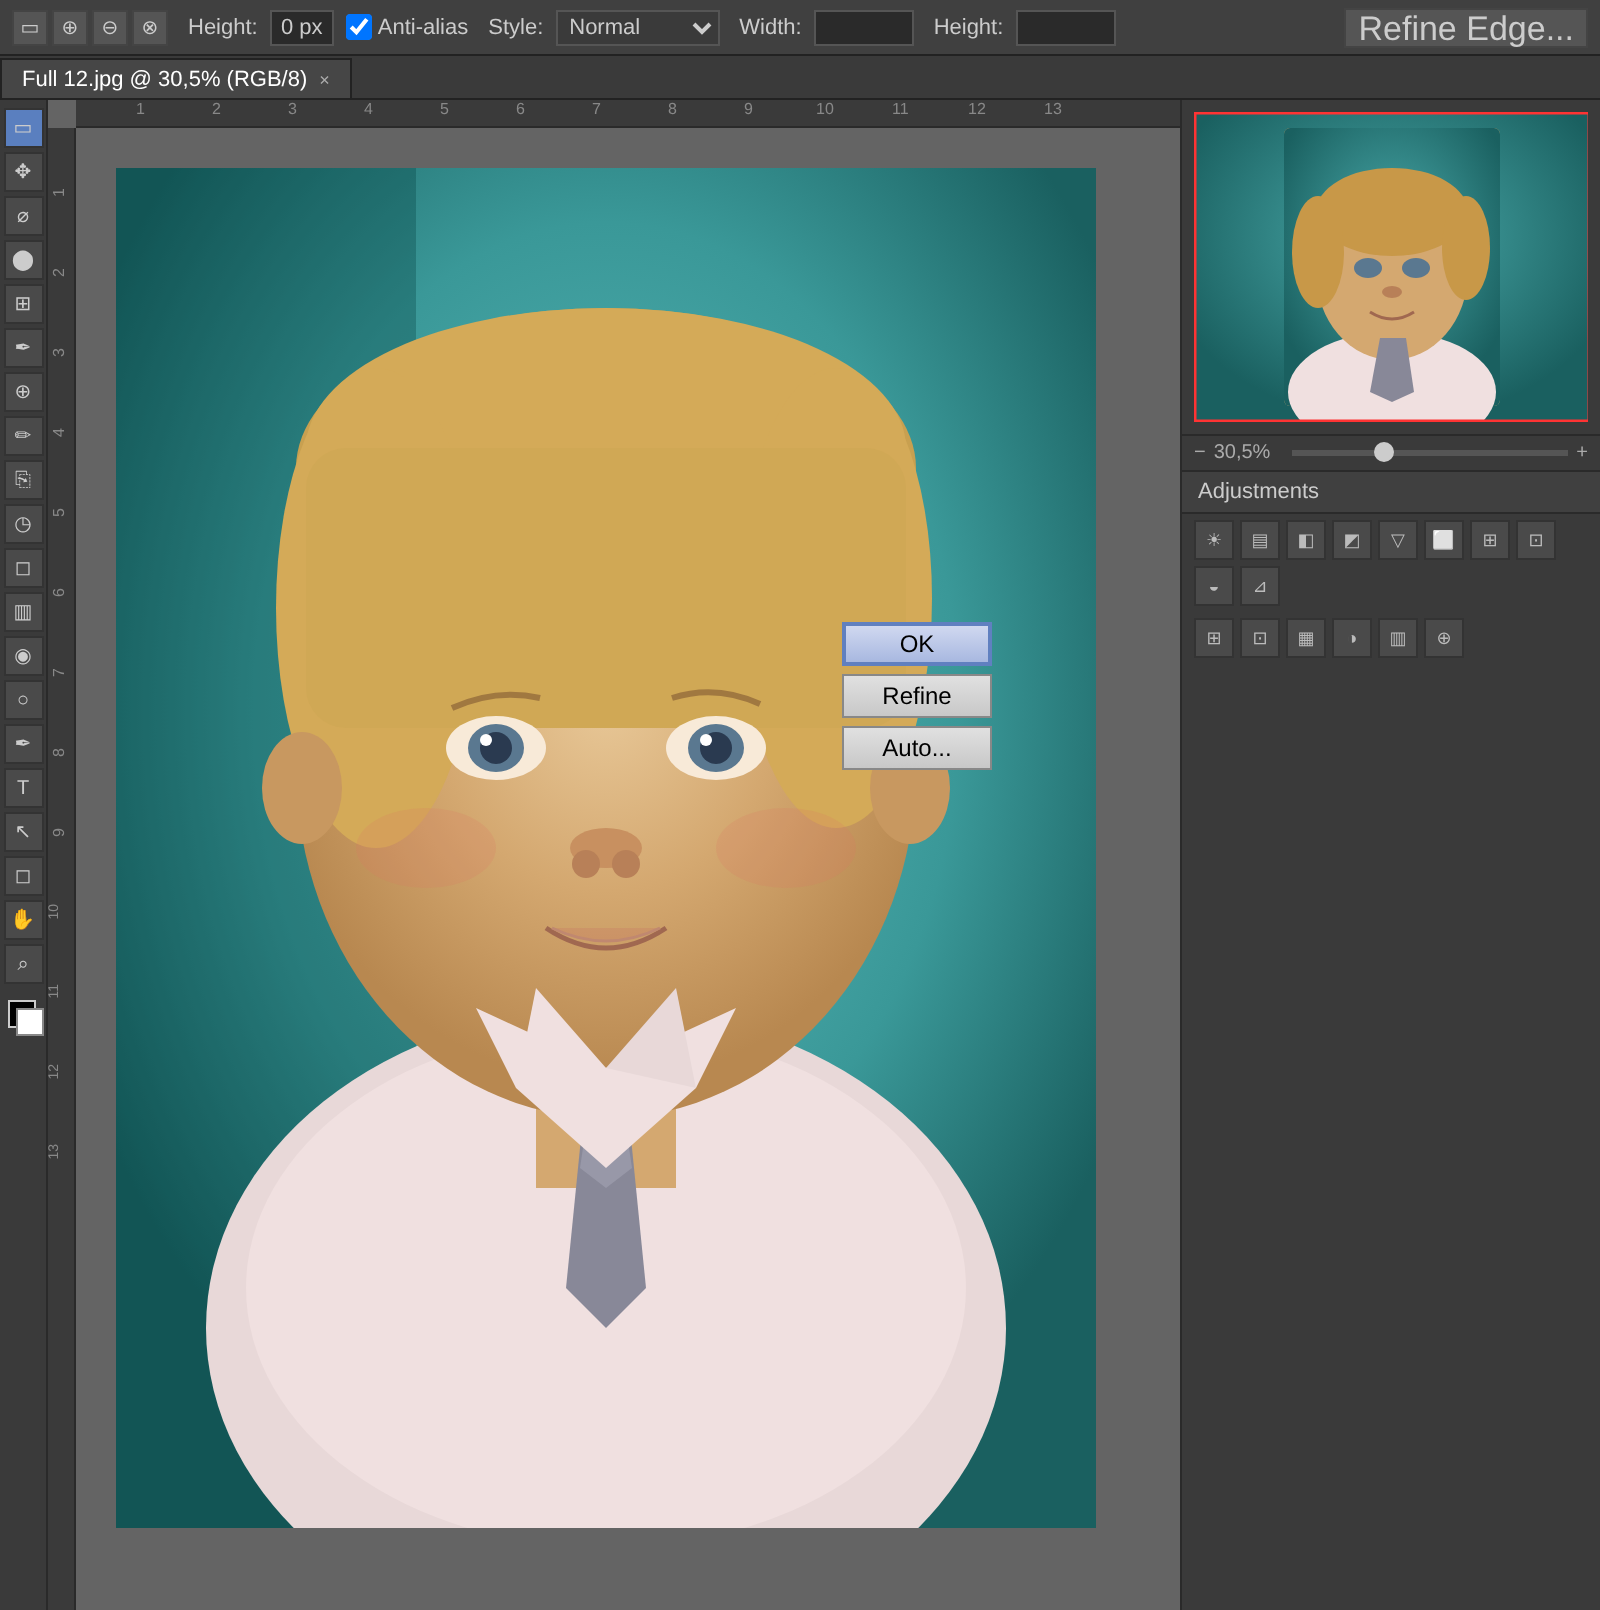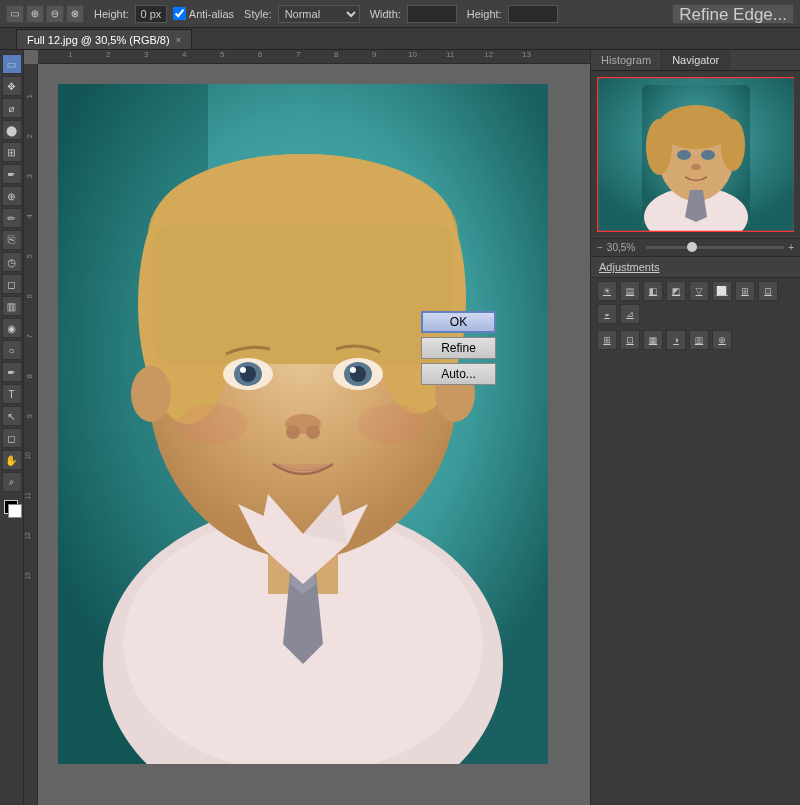"Full 12.jpg @ 30,5% (RGB/8)" #tabbar { padding-left: 16px -> 0 }
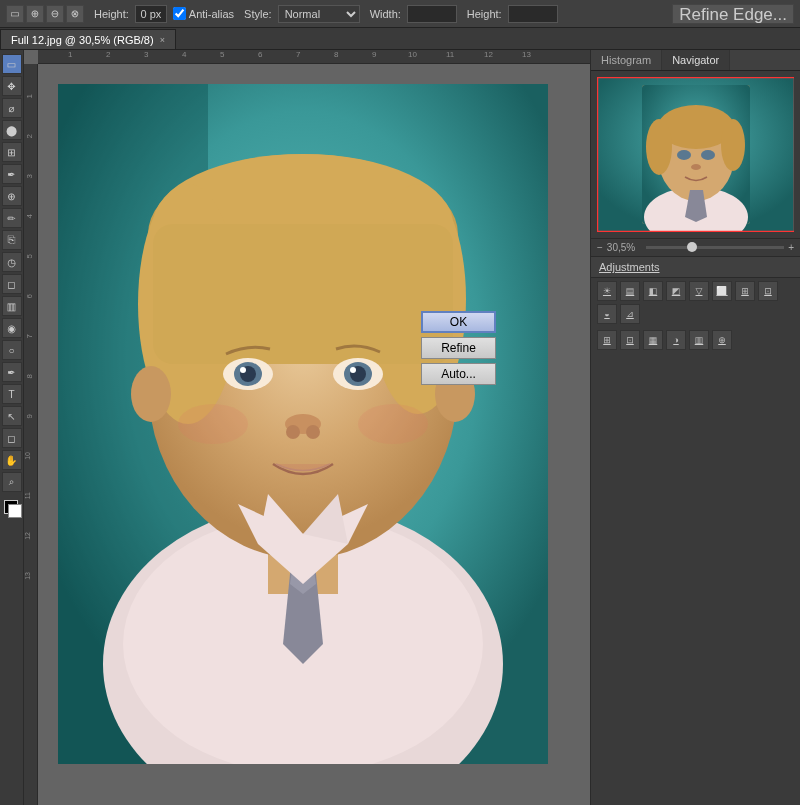"Histogram" div.panel-tabs { html: <div> <div>Histogram</div> <div>Navigator</div> </div> -> none }
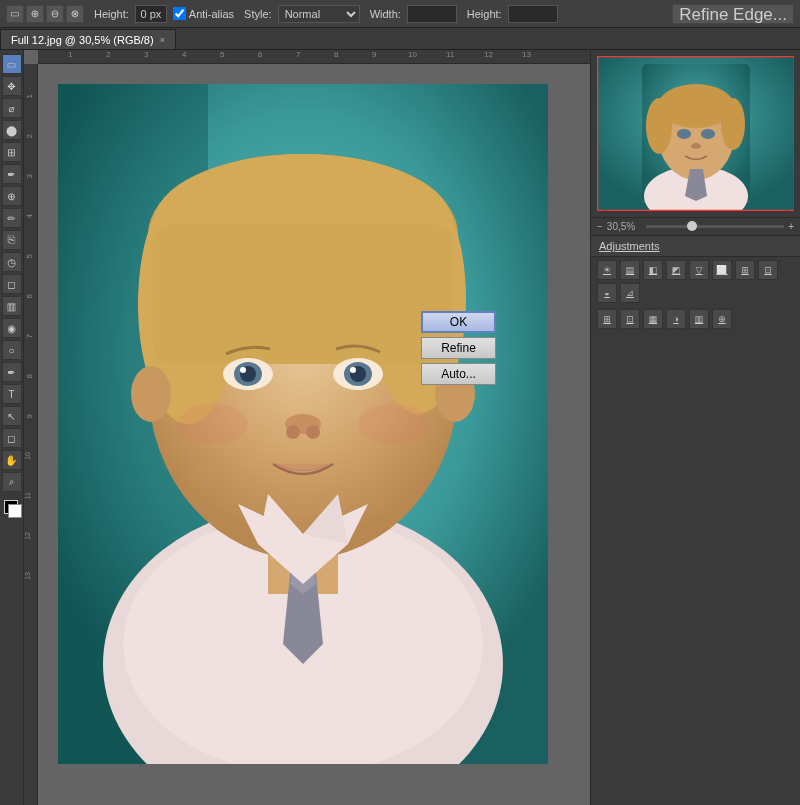"Adjustments" .adjustments-panel { text-decoration: underline -> none }
